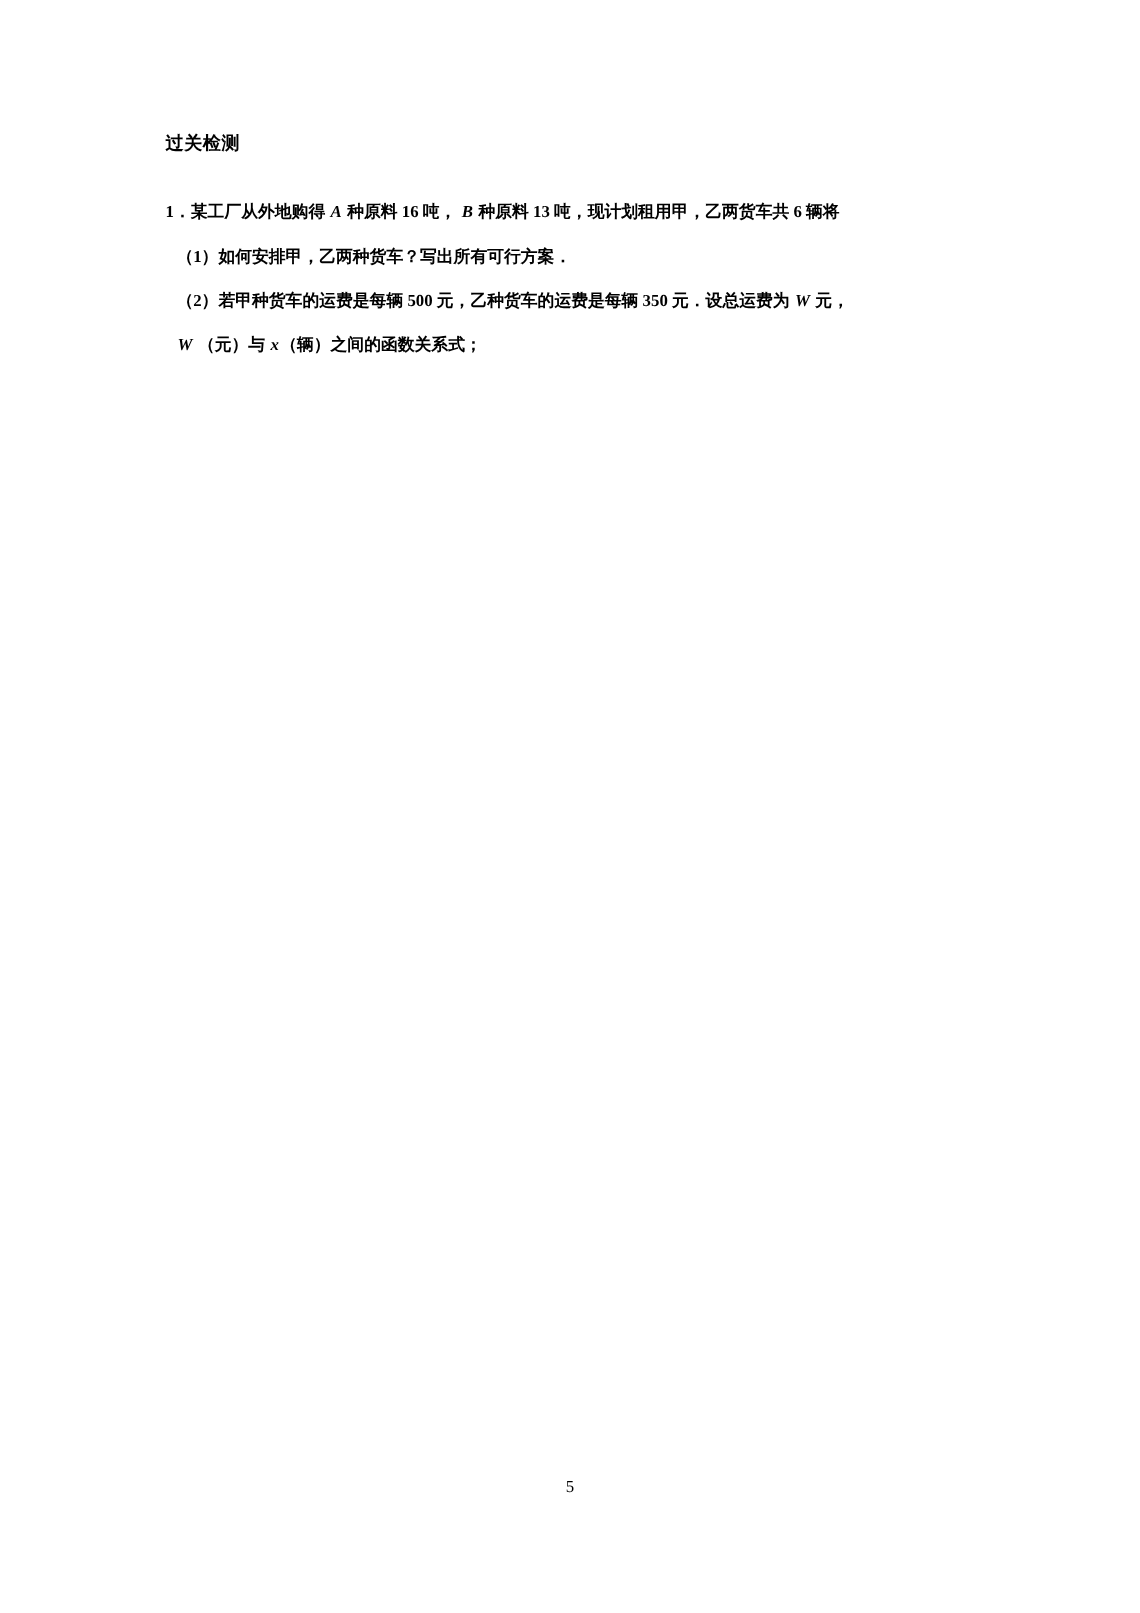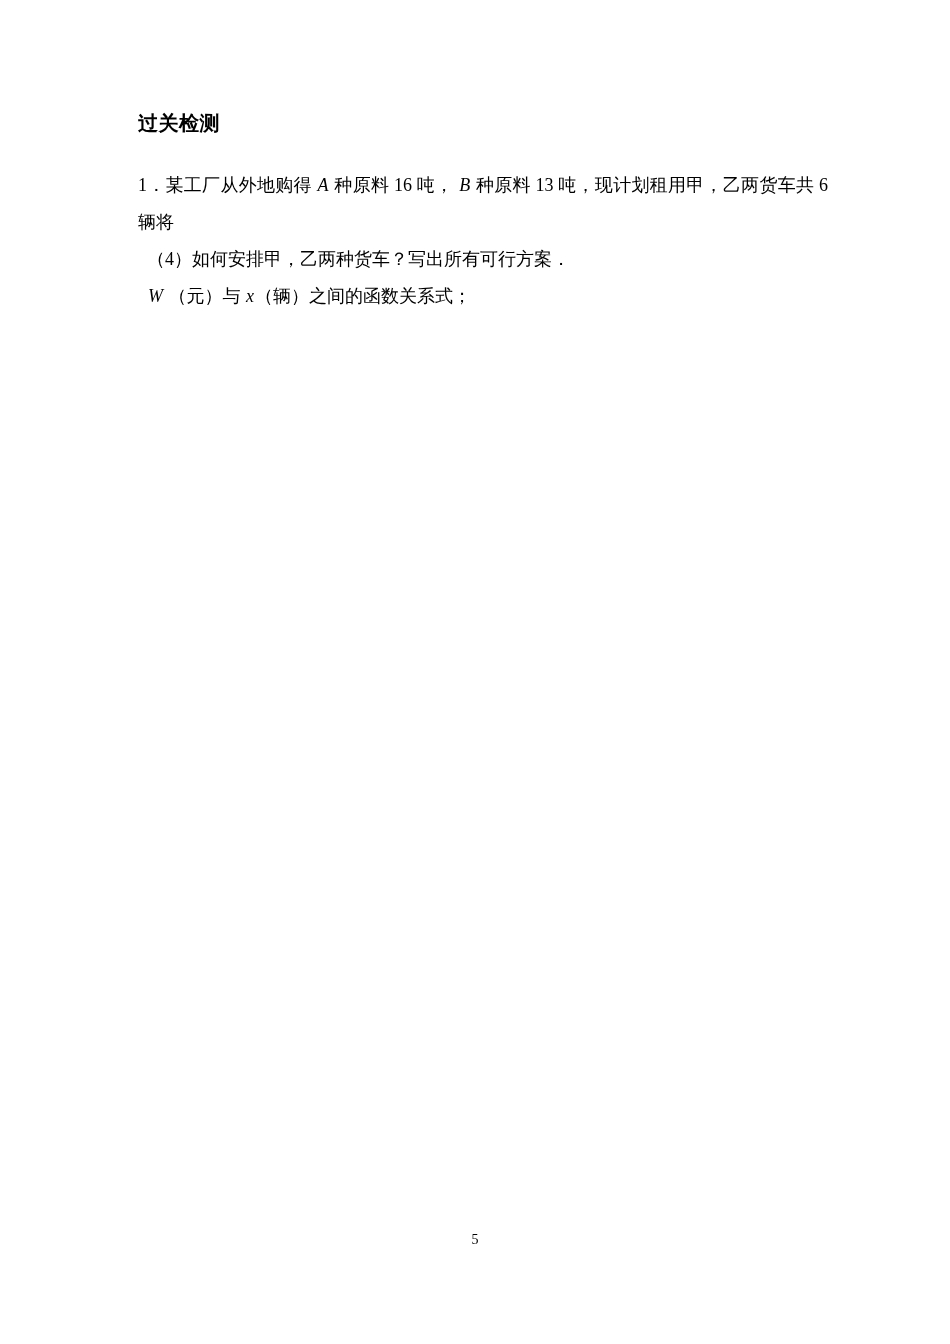"过关检测" .section-heading { font-size: 20px -> 15px }
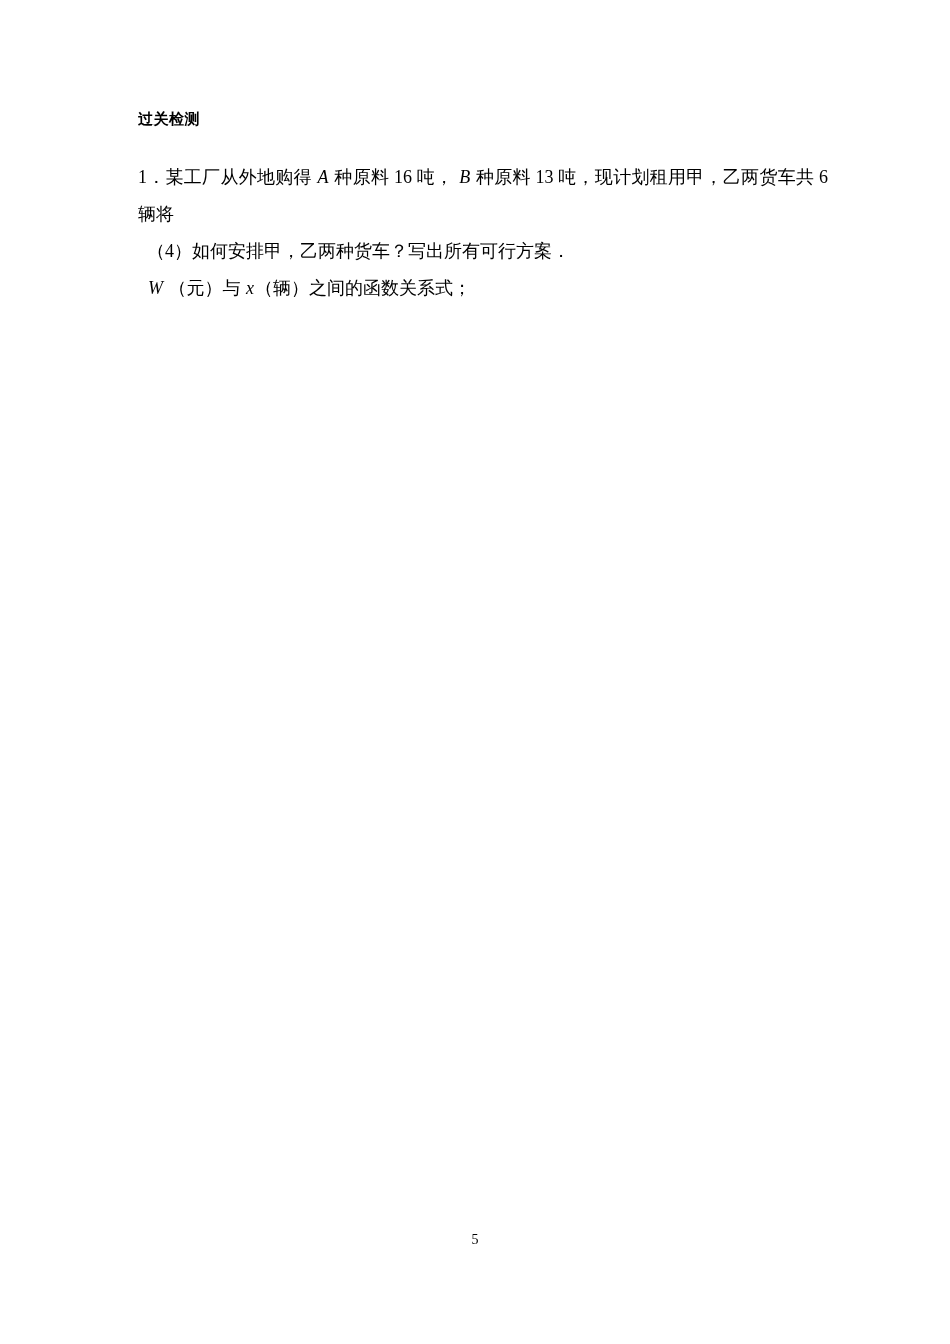"1．某工厂从外地购得 A 种原料 16 吨，" .problem { font-size: 18px -> 14px; font-weight: none -> bold }
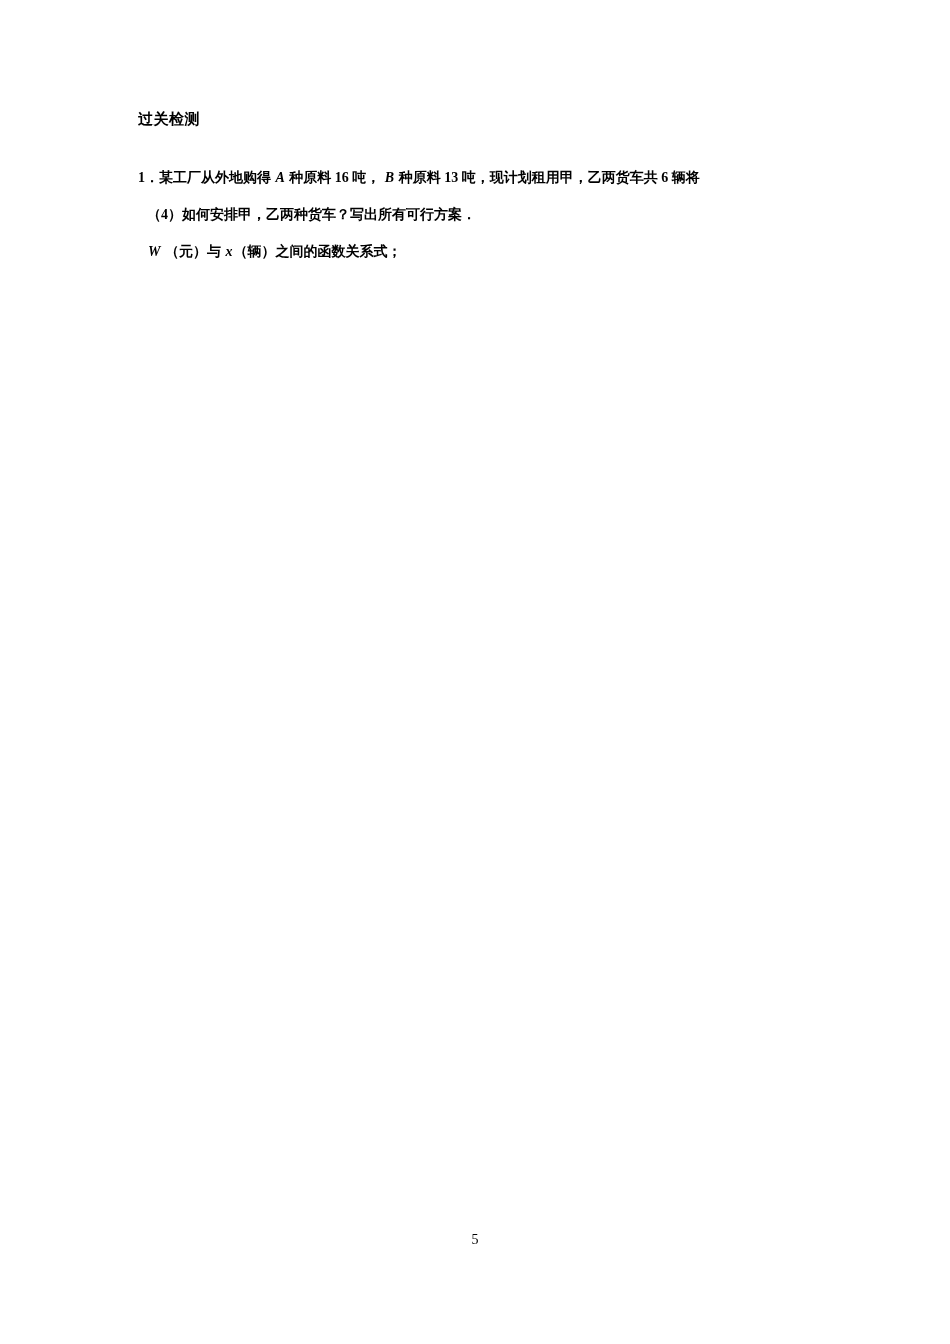"（4）如何安排甲，乙两种货车？写出所有可行方案．" p.sub { text: 4 -> 1 }
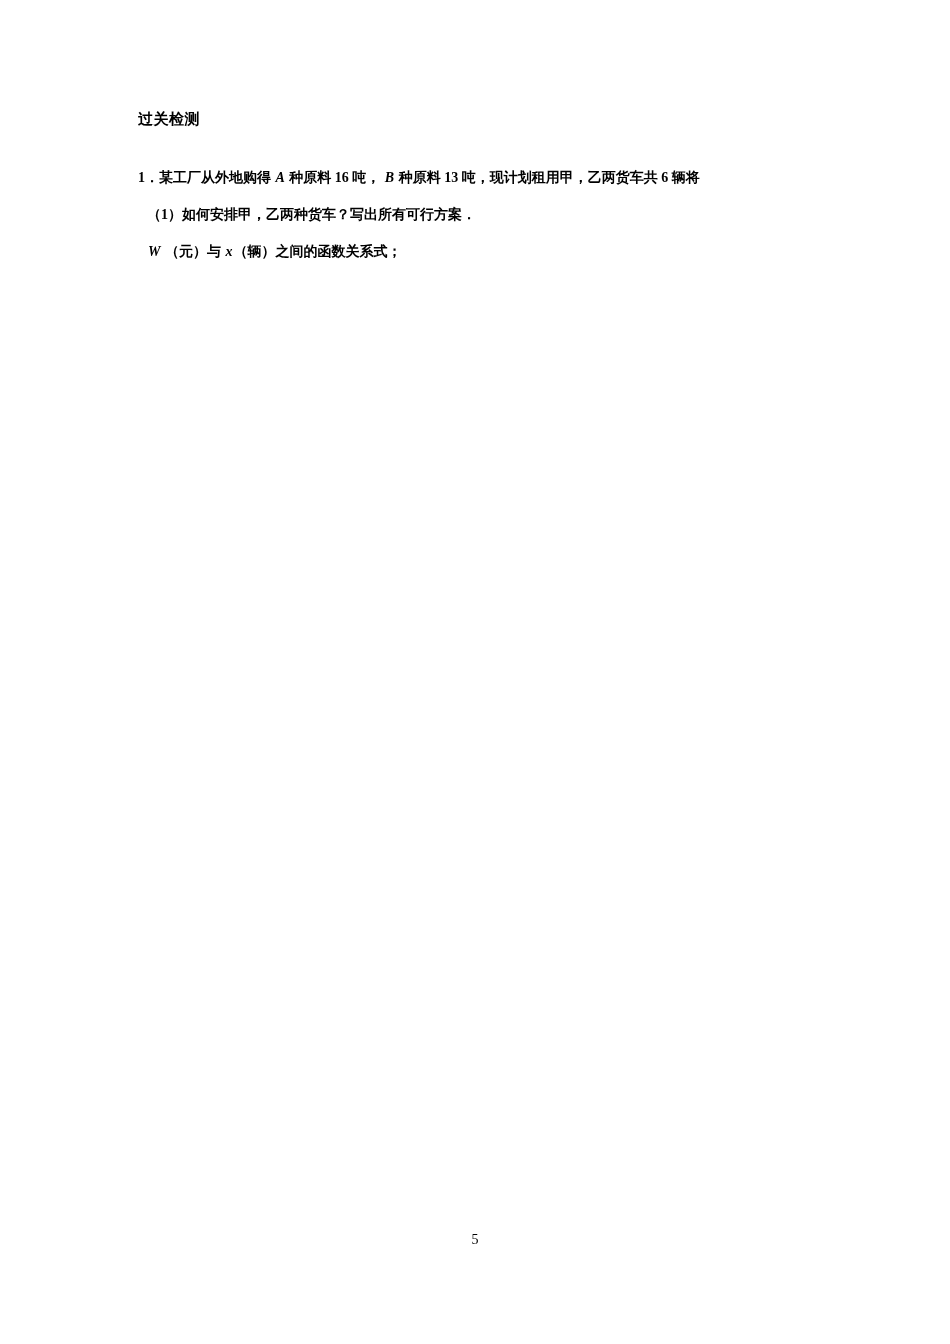"（2）若甲种货车的运费是每辆 500 元，乙种货车的运费是每辆 350" p.sub { html: none -> <p>（2）若甲种货车的运费是每辆 500 元，乙种货车的运费是每辆 350 元．设总运费为 <span>W</span> 元，</p> }
